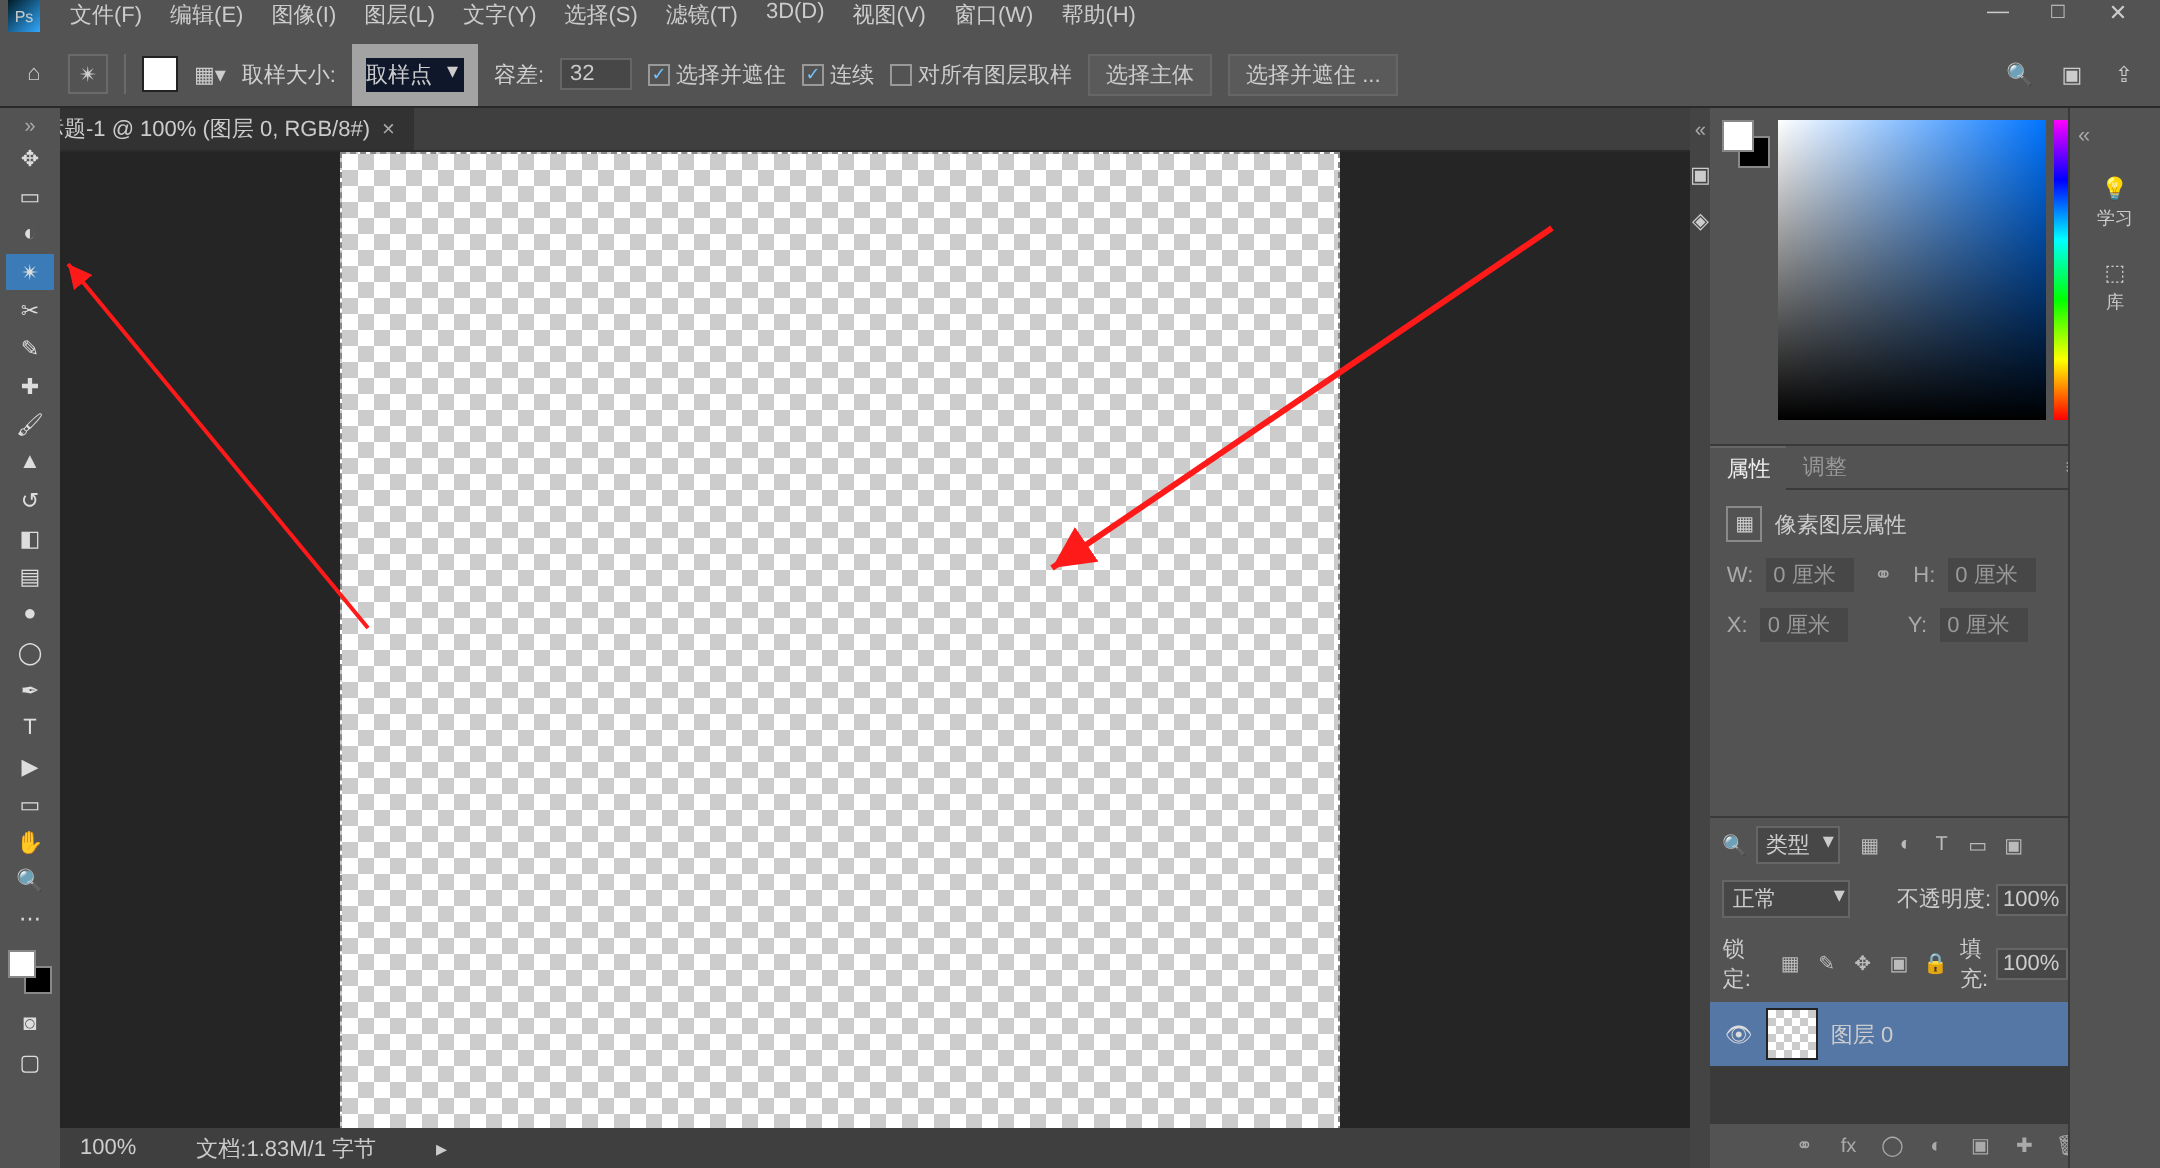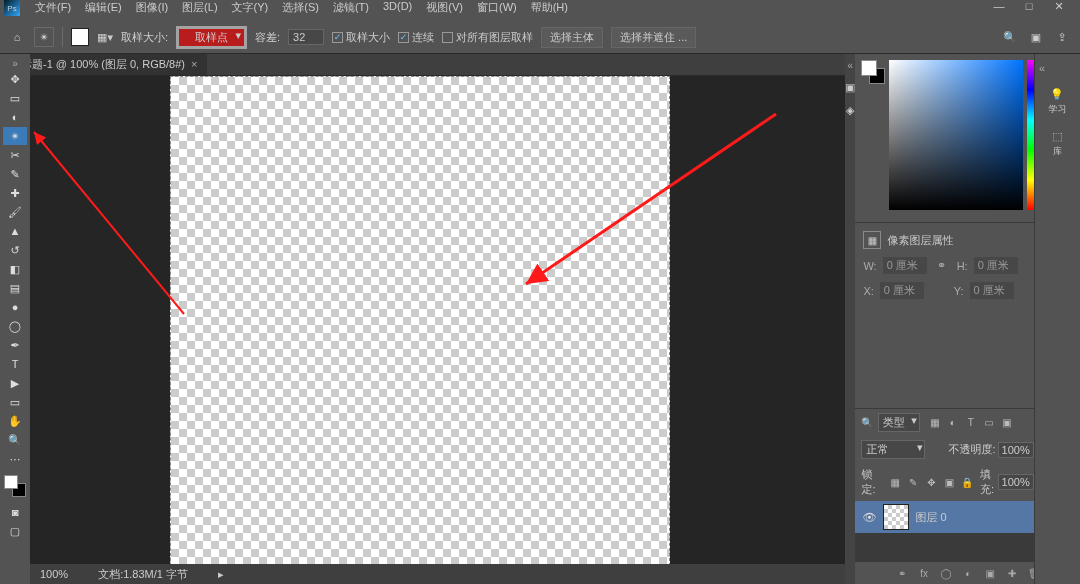"取样点" .optbar .dropdown { background: #b91c1c -> #0f172a; border: 3px solid #a3a3a3 -> 7px solid #a3a3a3; padding: 1px 16px 1px 16px -> 1px 16px 1px 0 }
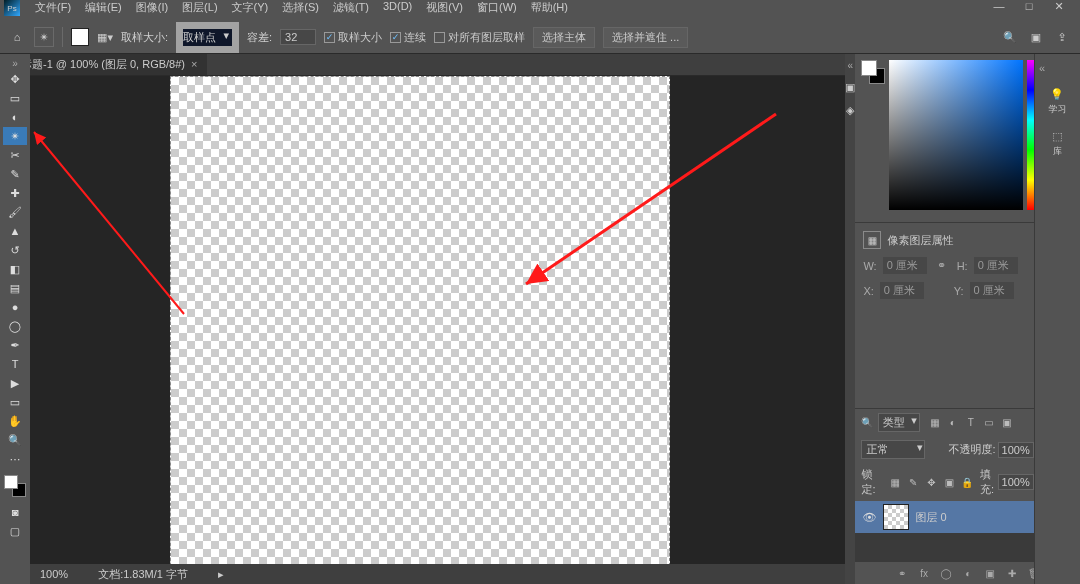"取样大小" span { text: 取样大小 -> 选择并遮住 }
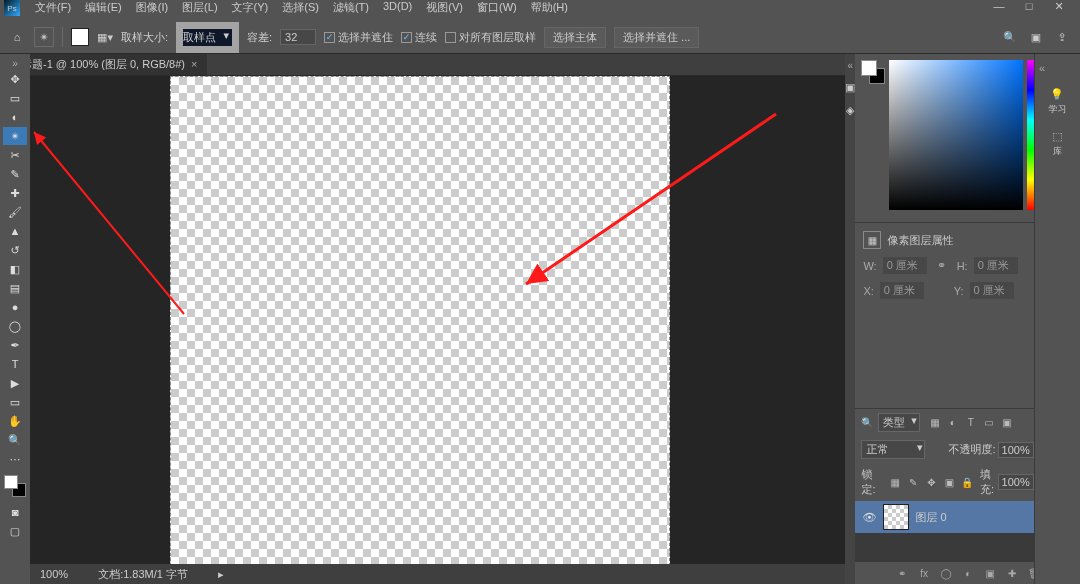"属性" div.panel-tabs { html: none -> <div> <div>属性</div> <div>调整</div> <div>≡</div> </div> }
